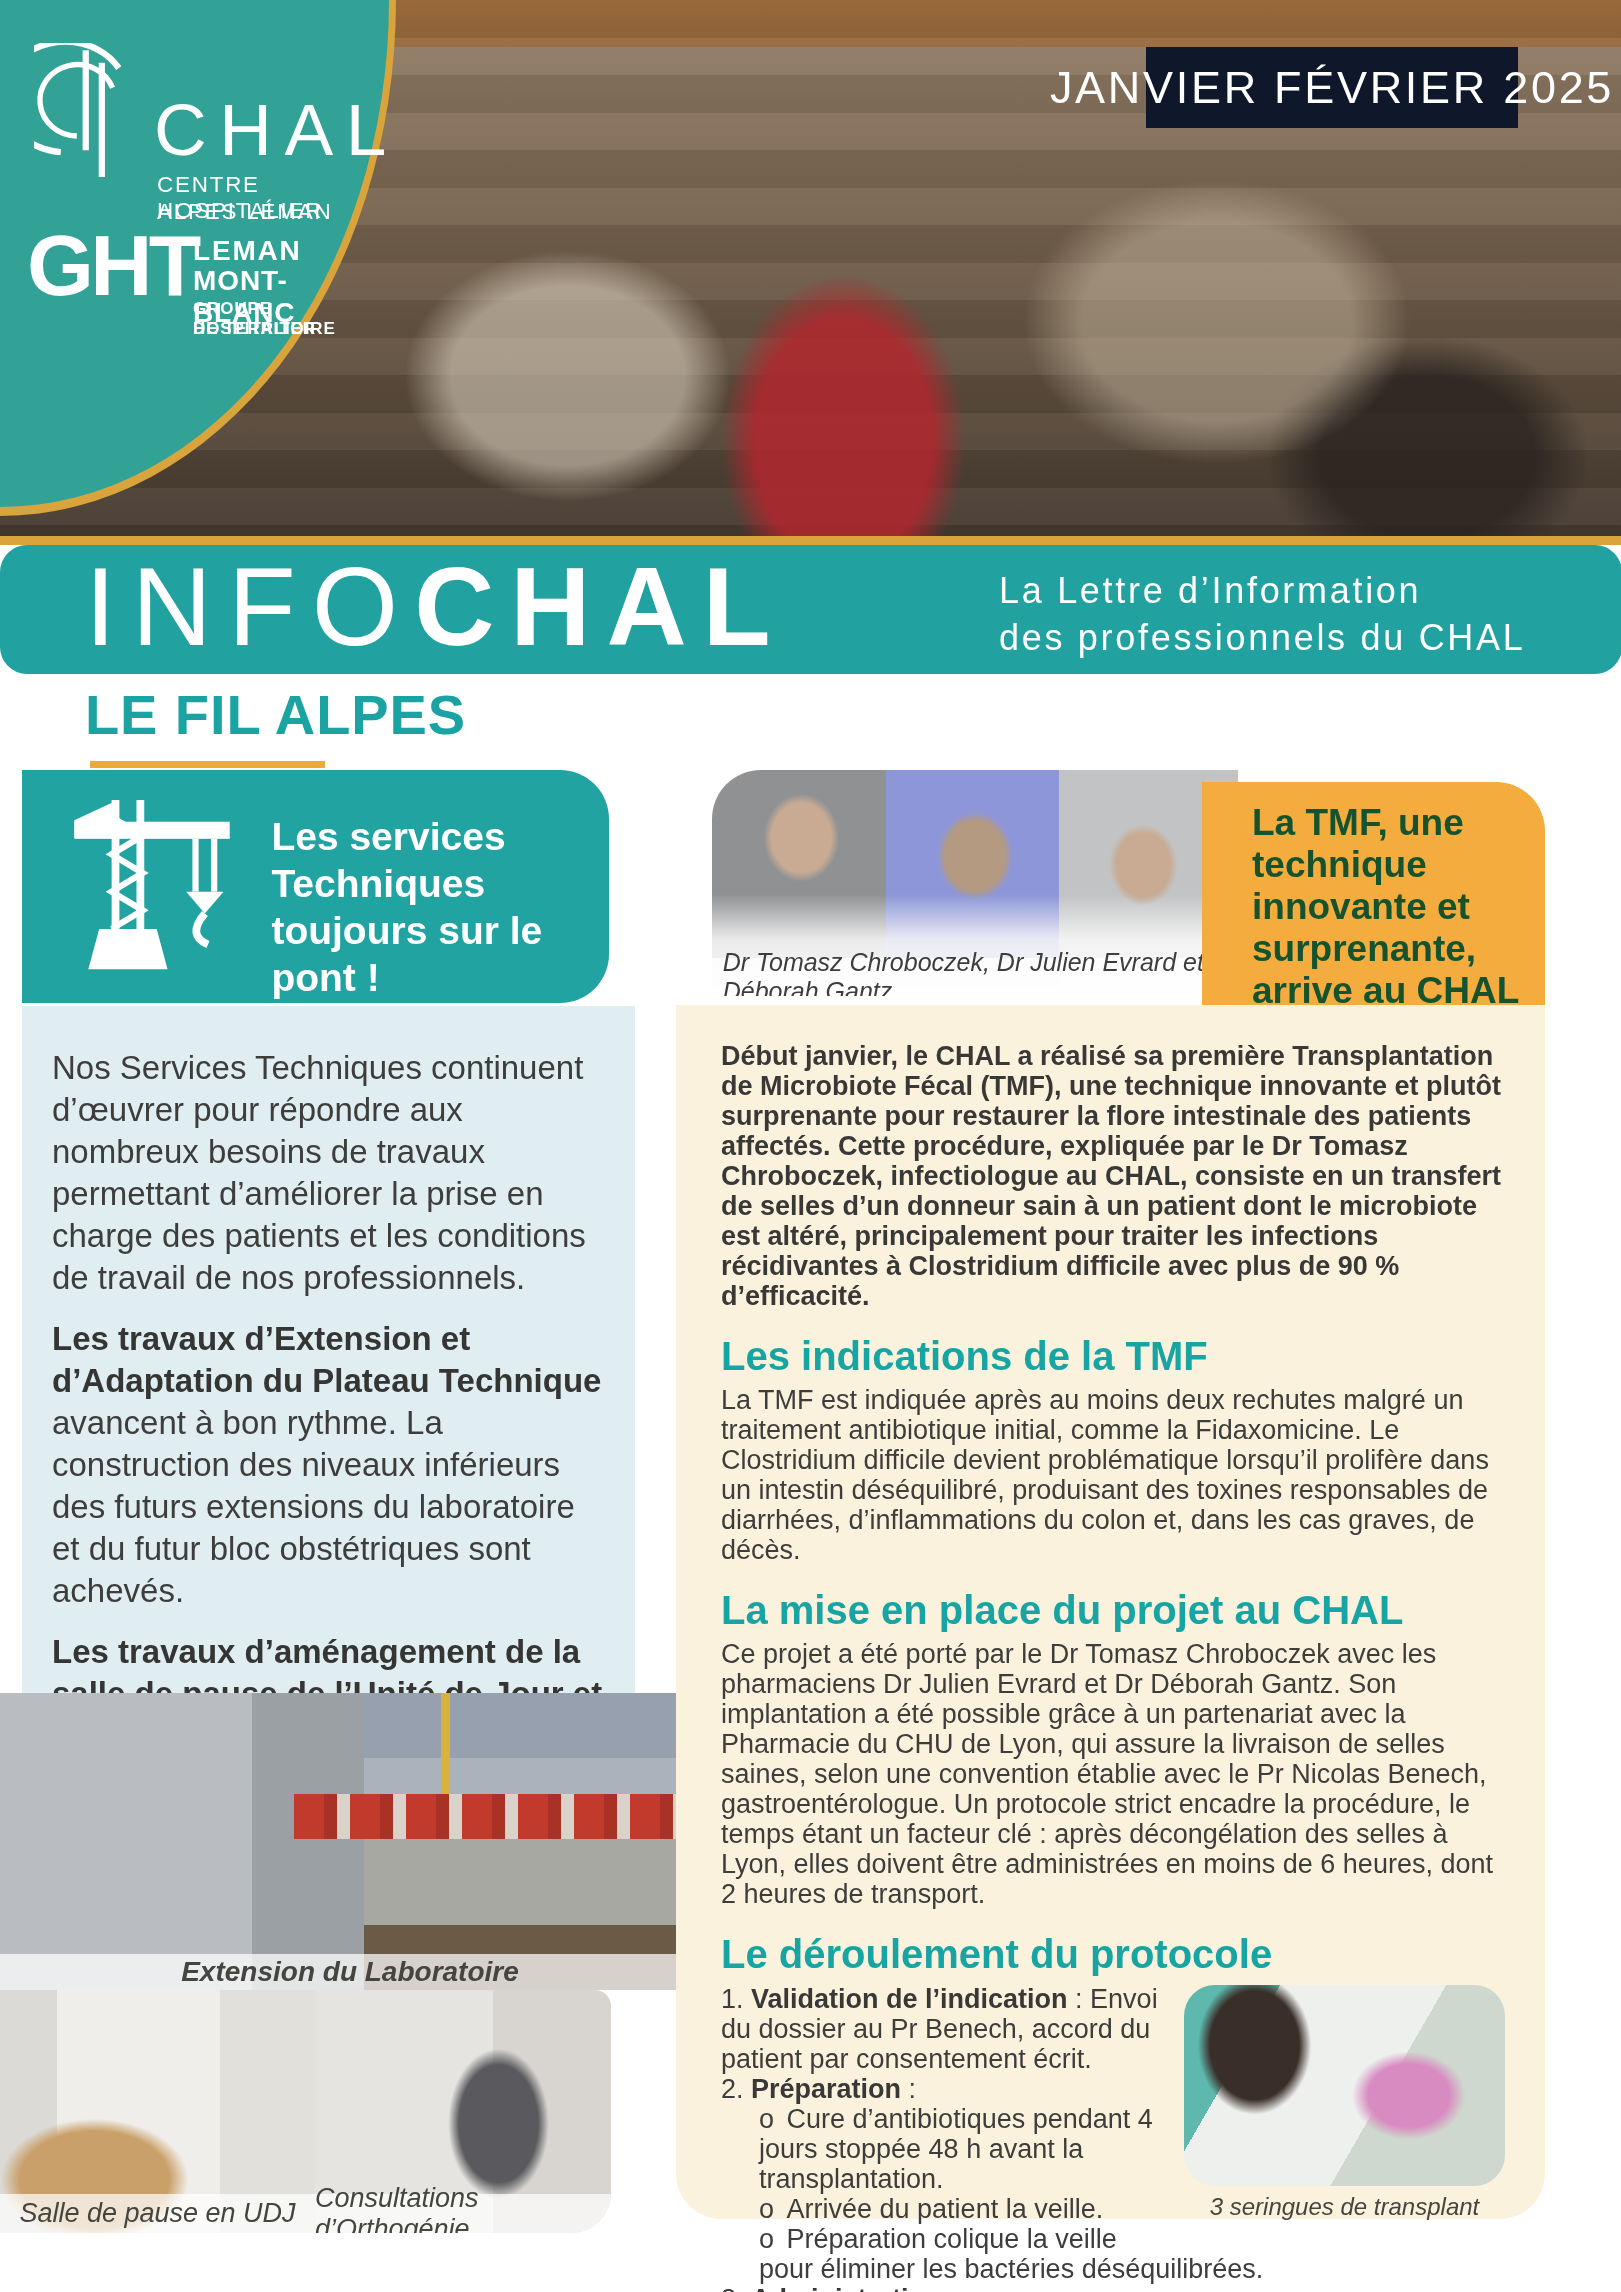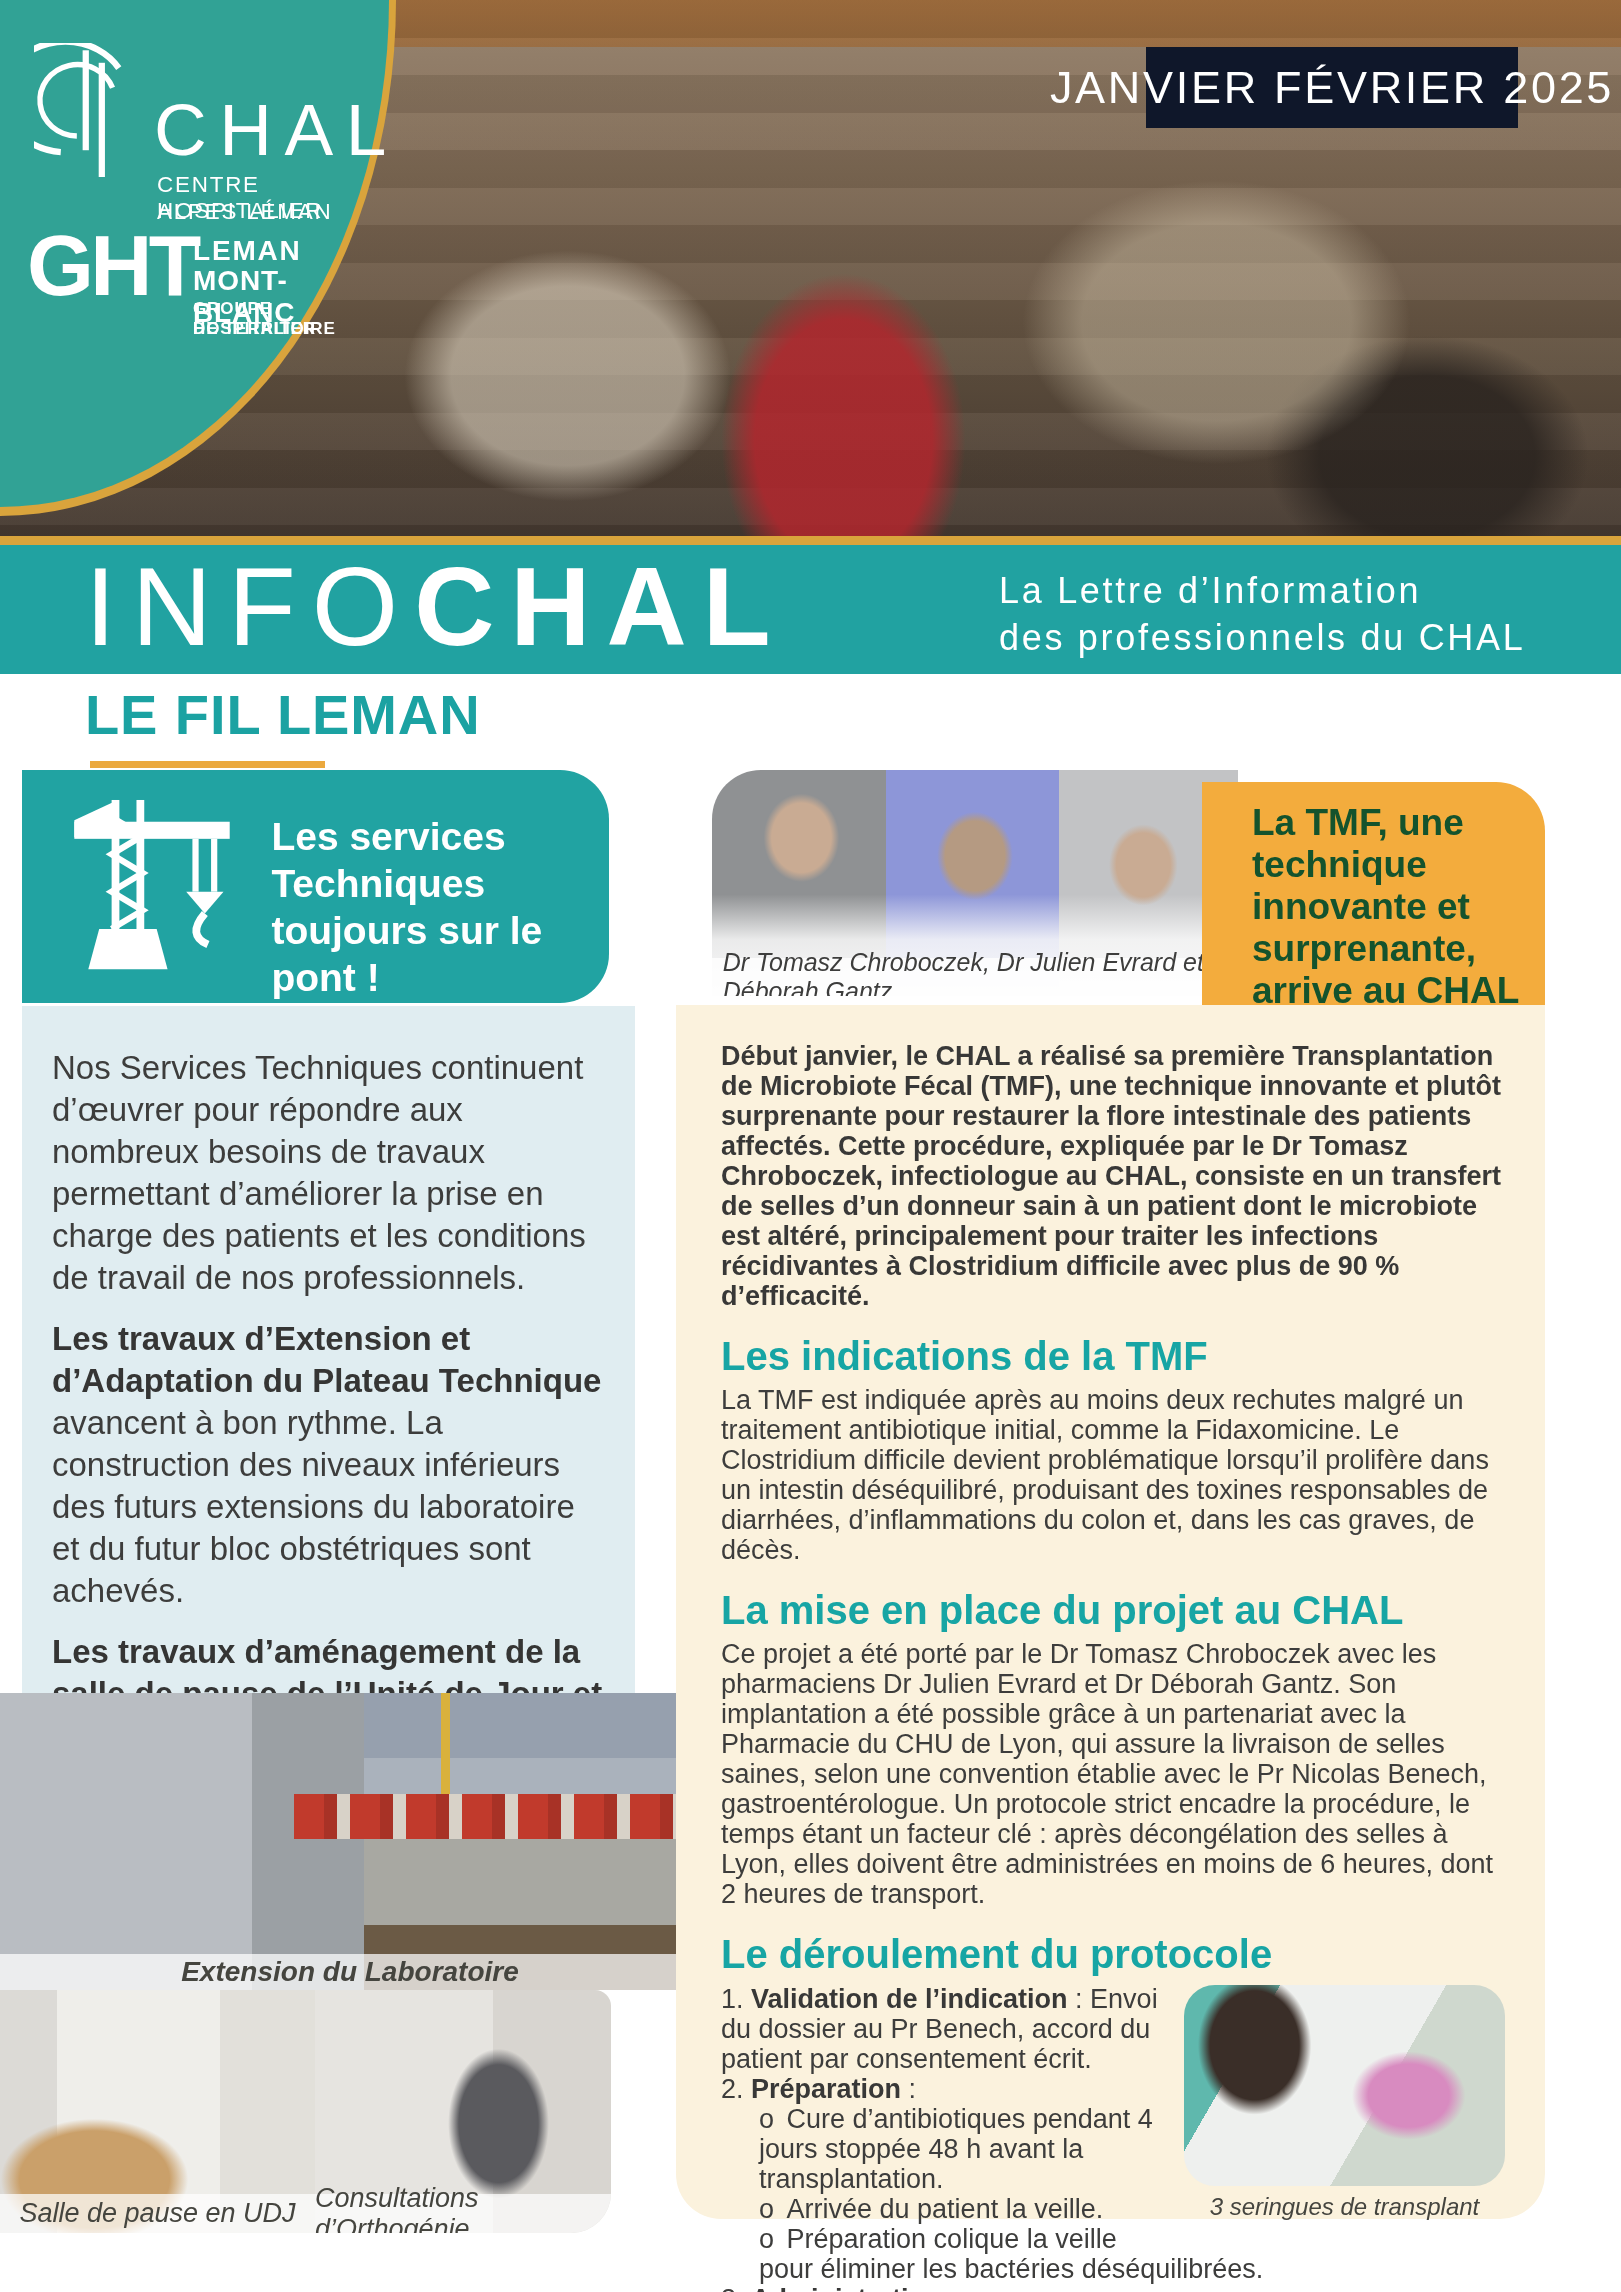"INFOCHAL" .banner { border-radius: none -> 27px }
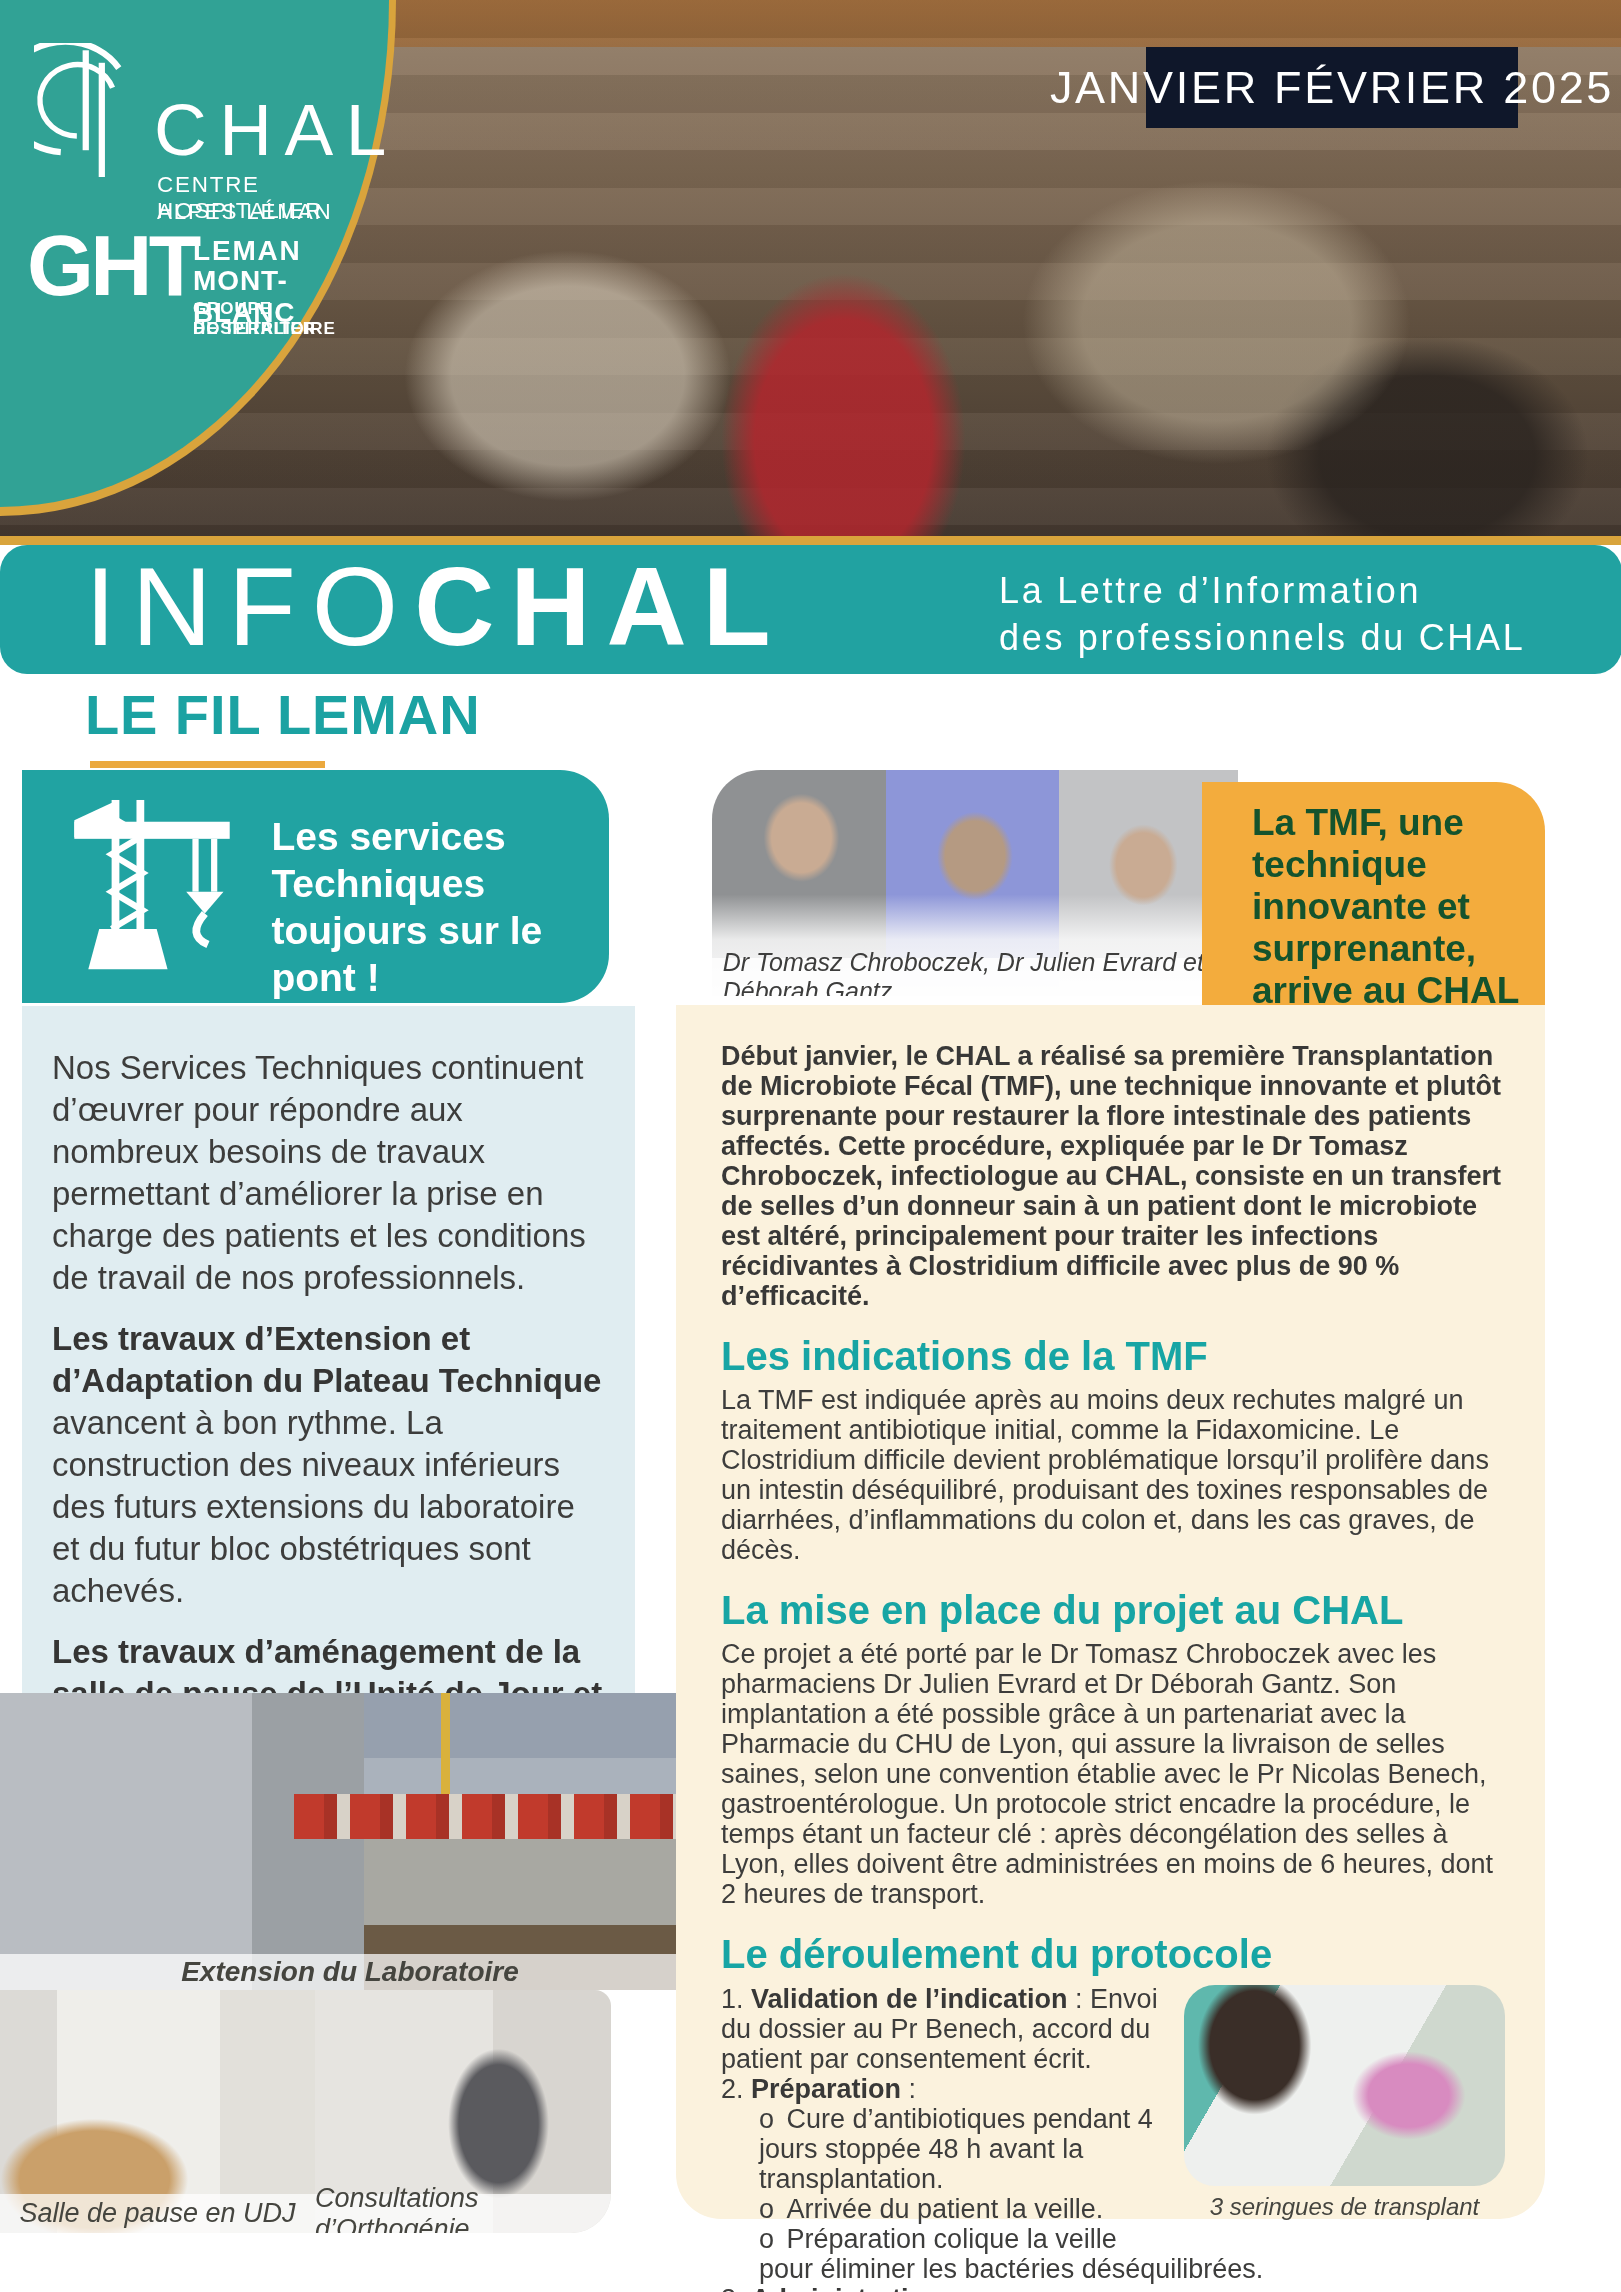"LE FIL LEMAN" div.fil-actu { text: LEMAN -> ALPES }
